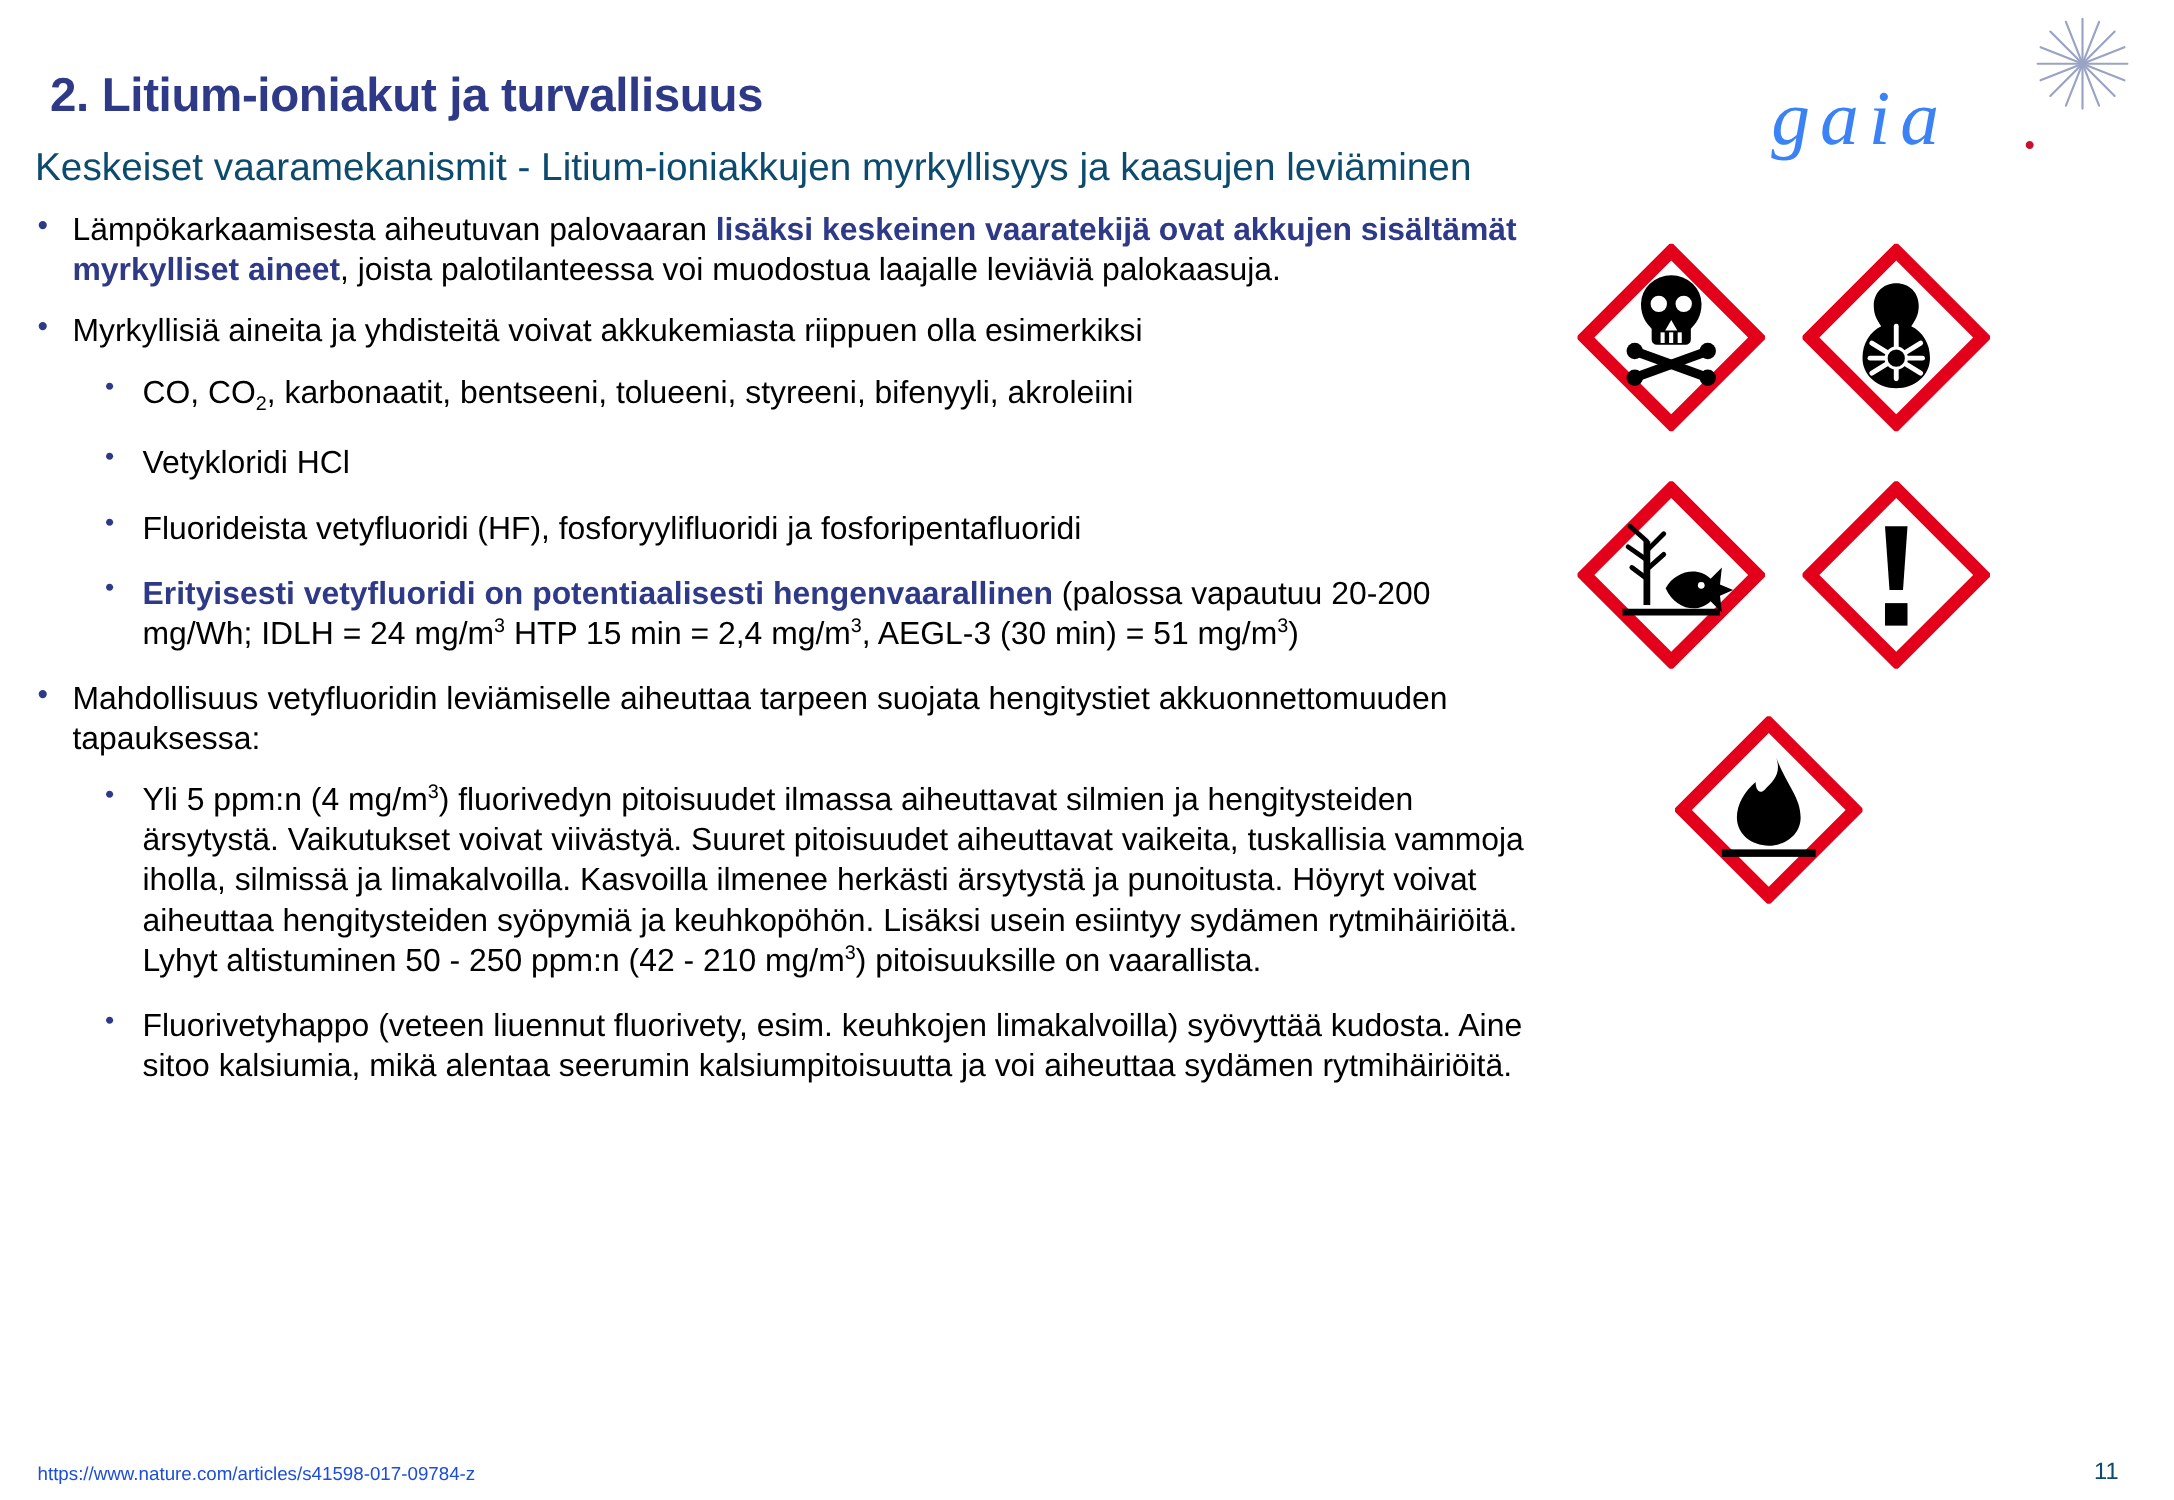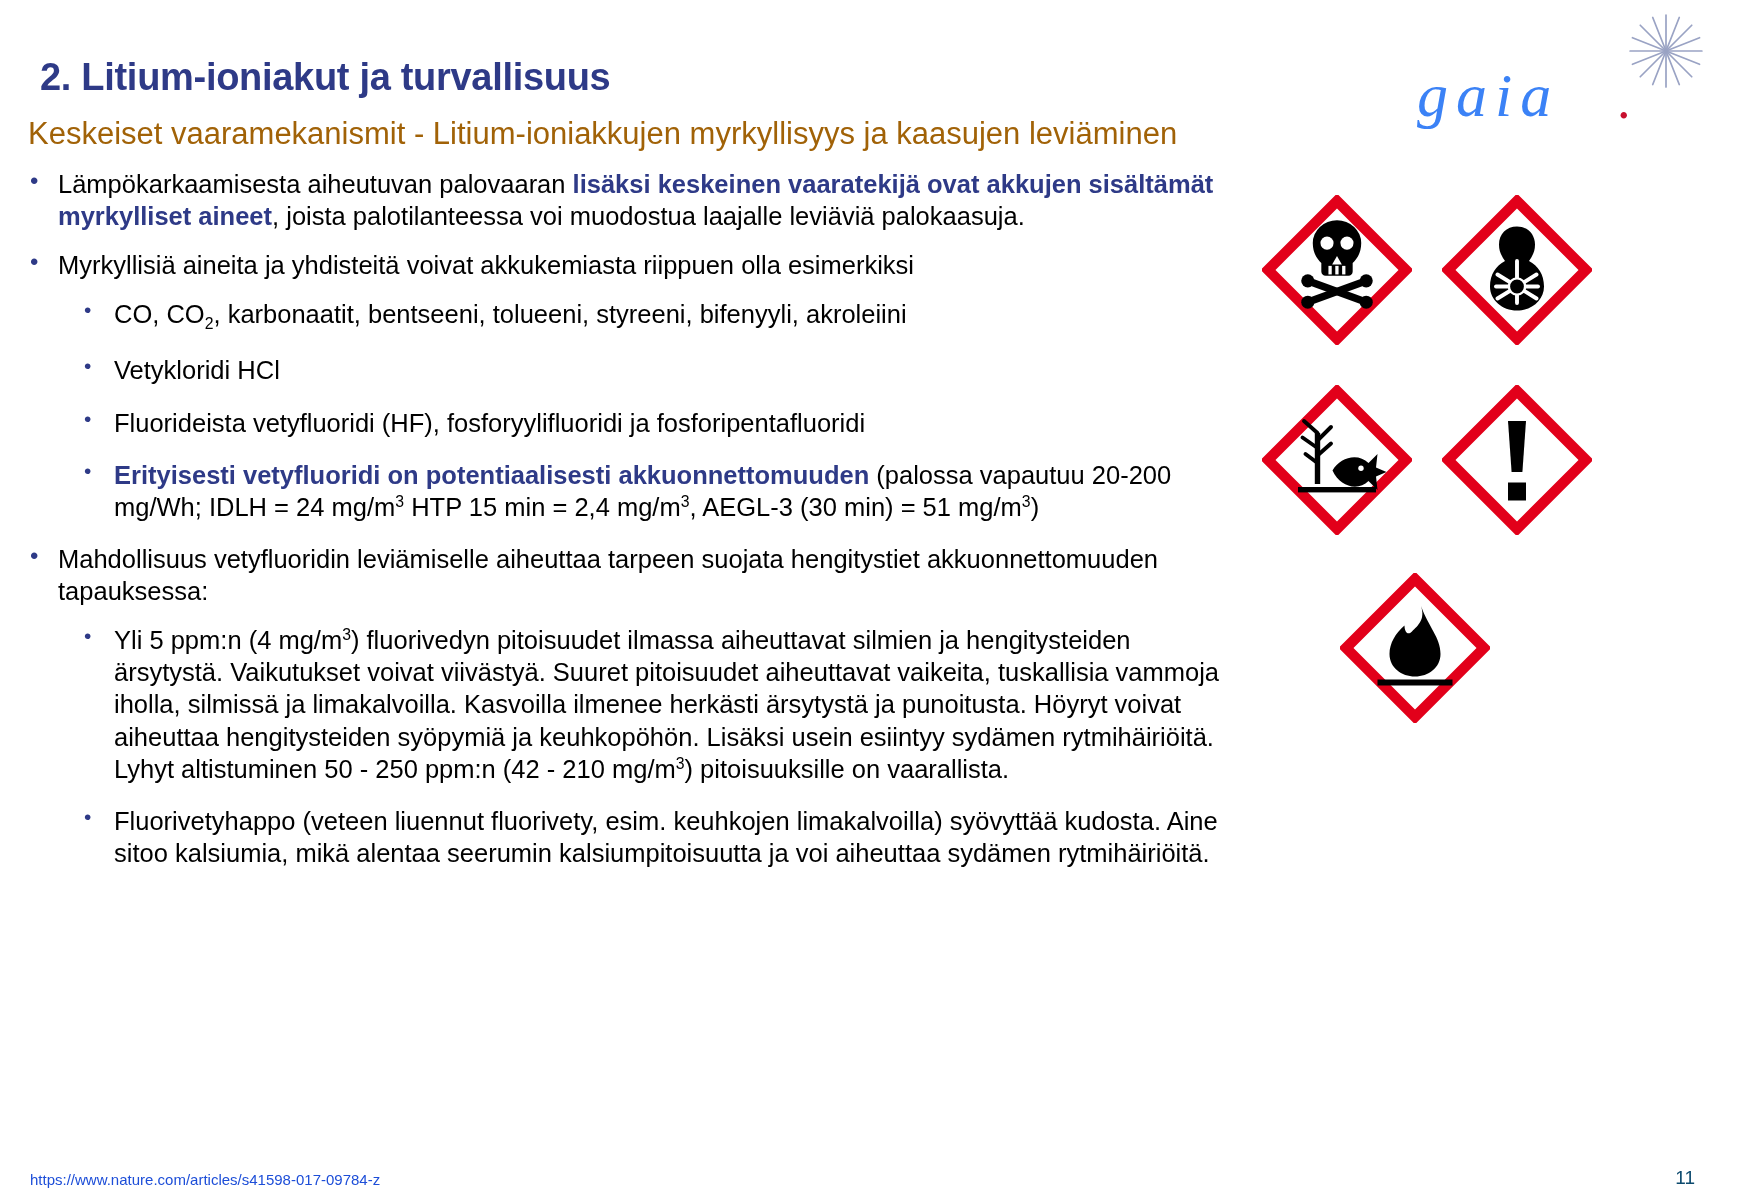"Keskeiset vaaramekanismit -" .slide-subtitle { color: #a16207 -> #0c4a6e }
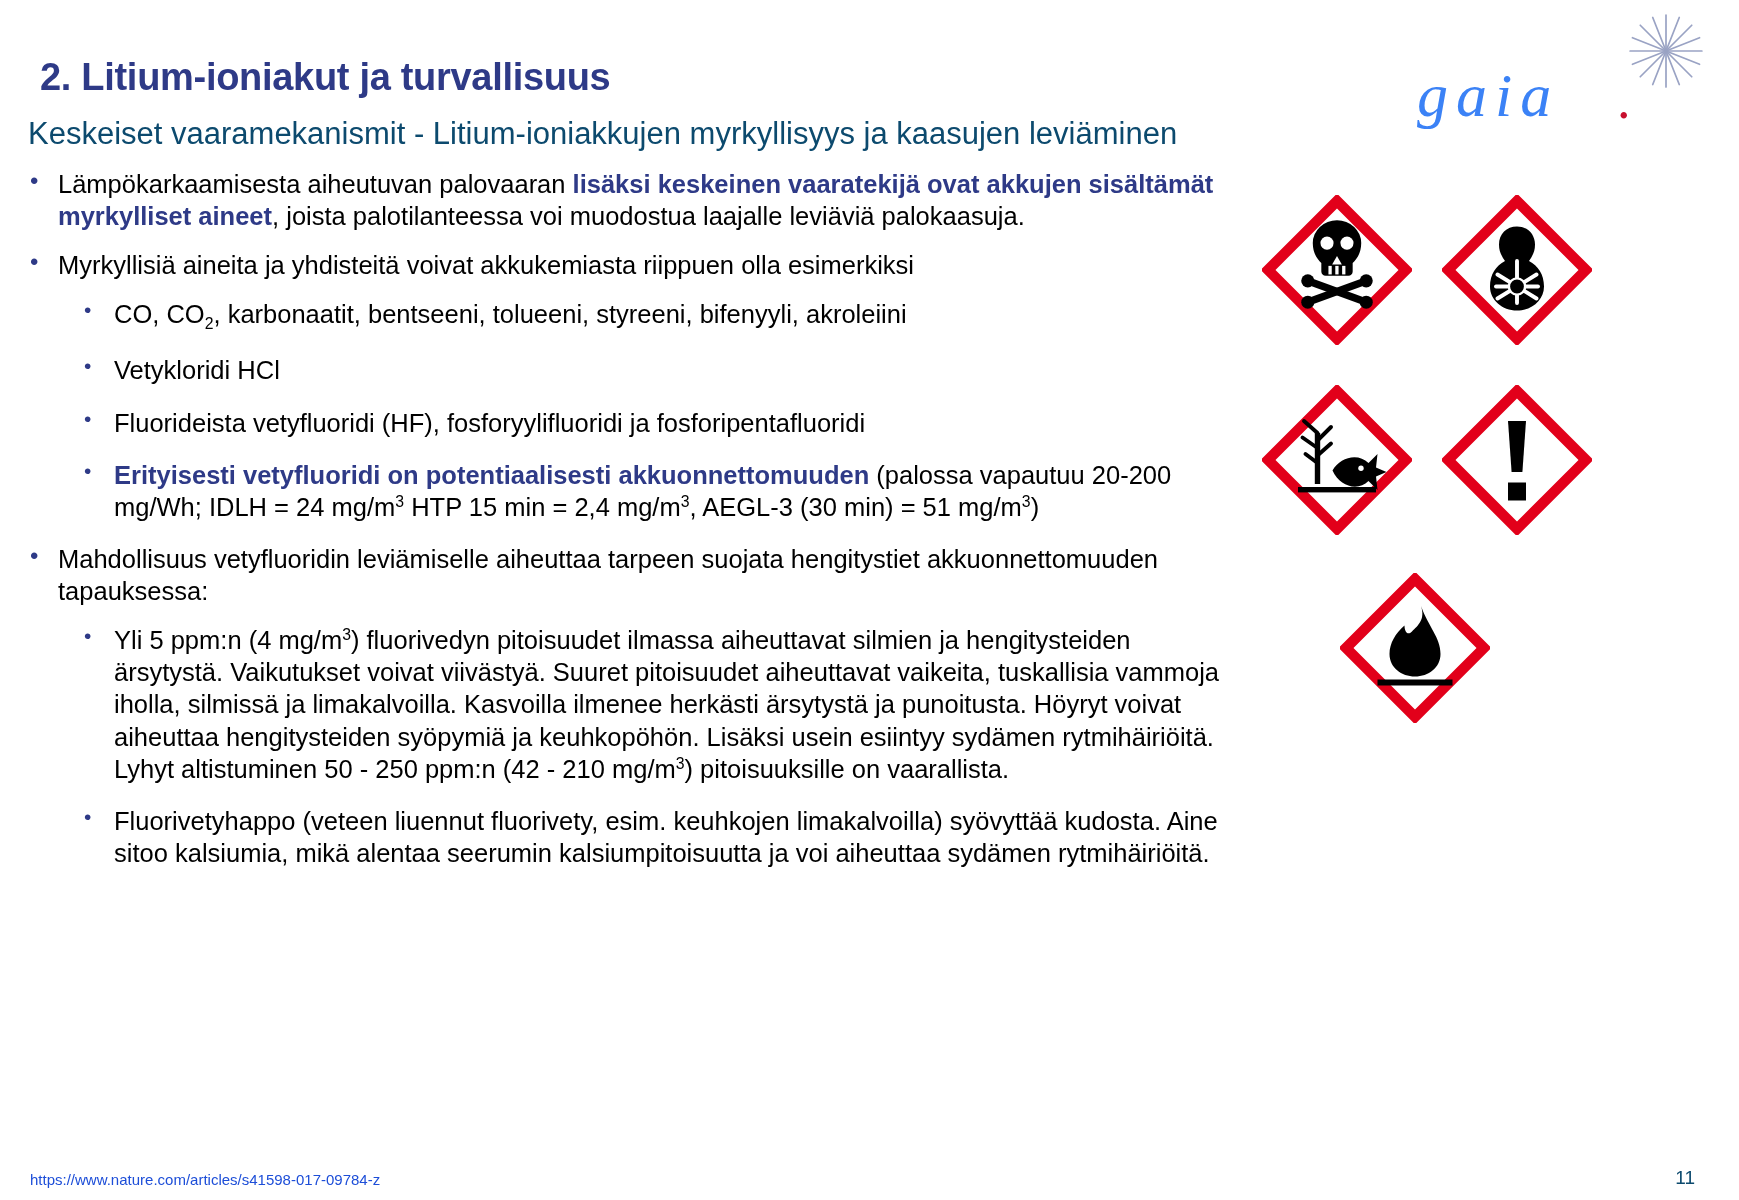"Erityisesti vetyfluoridi on" span.hl { text: akkuonnettomuuden -> hengenvaarallinen }
